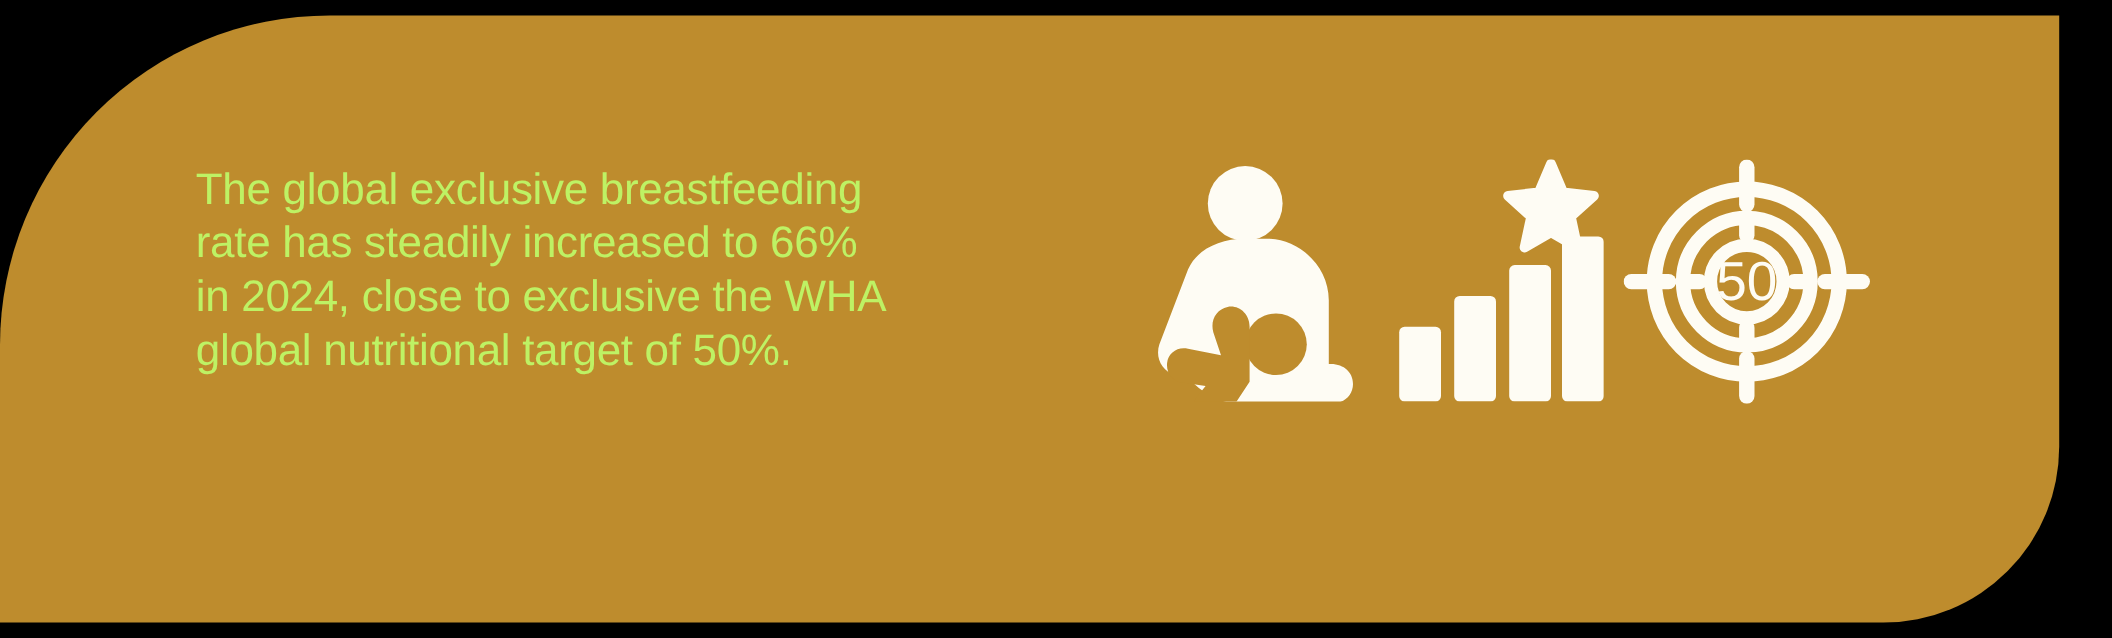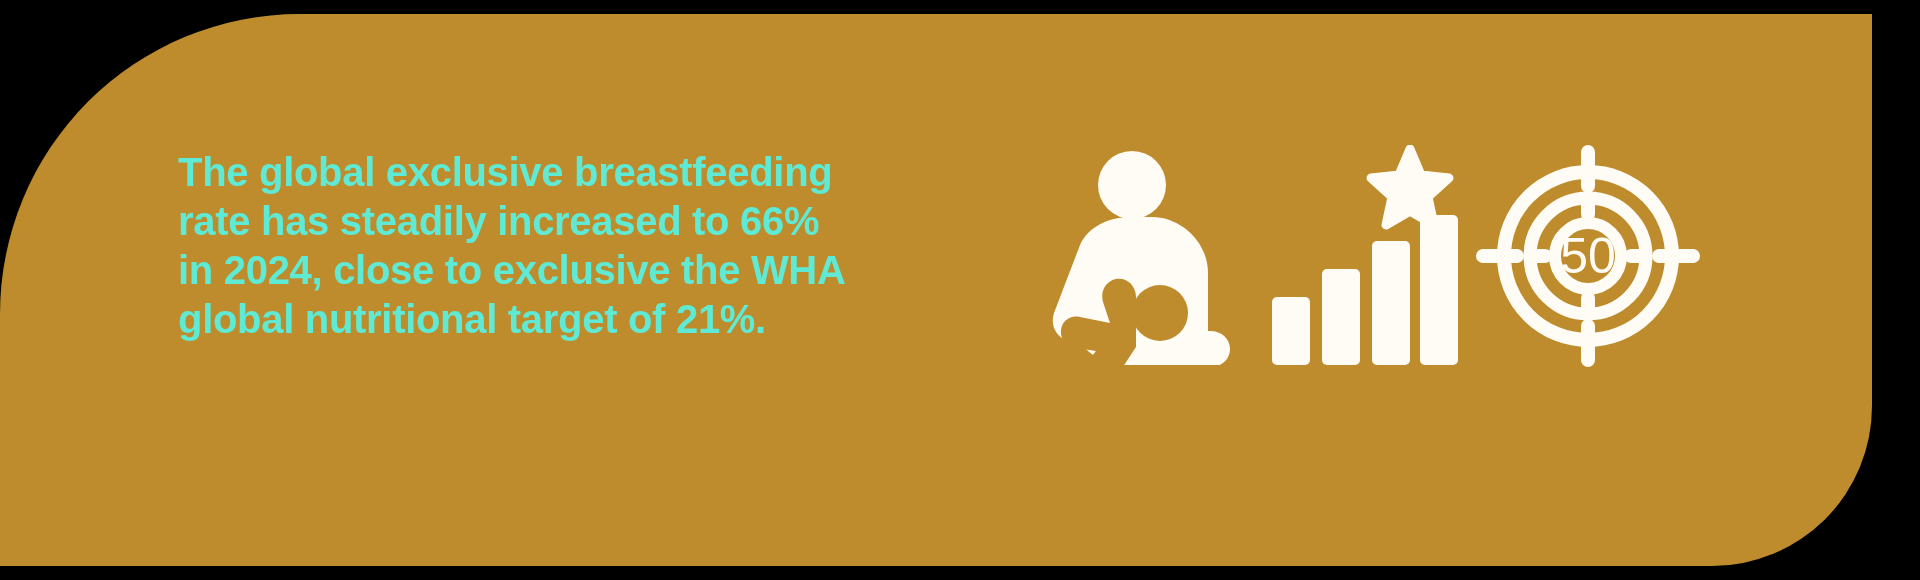"The global exclusive breastfeeding" .stat-line { color: #5eead4 -> #bef264; font-weight: 700 -> 400 }
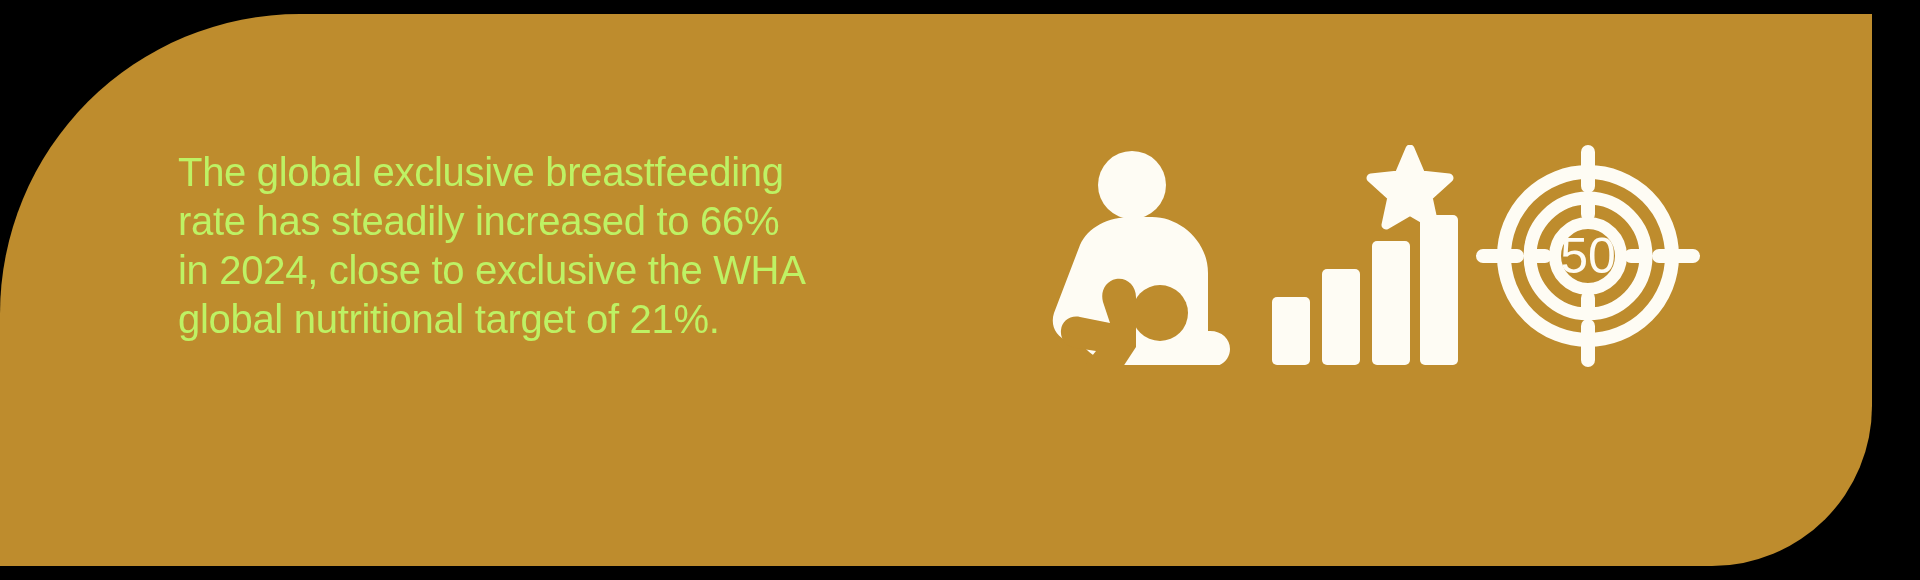"global nutritional target of 21%." div.stat-line { text: 21% -> 50% }
